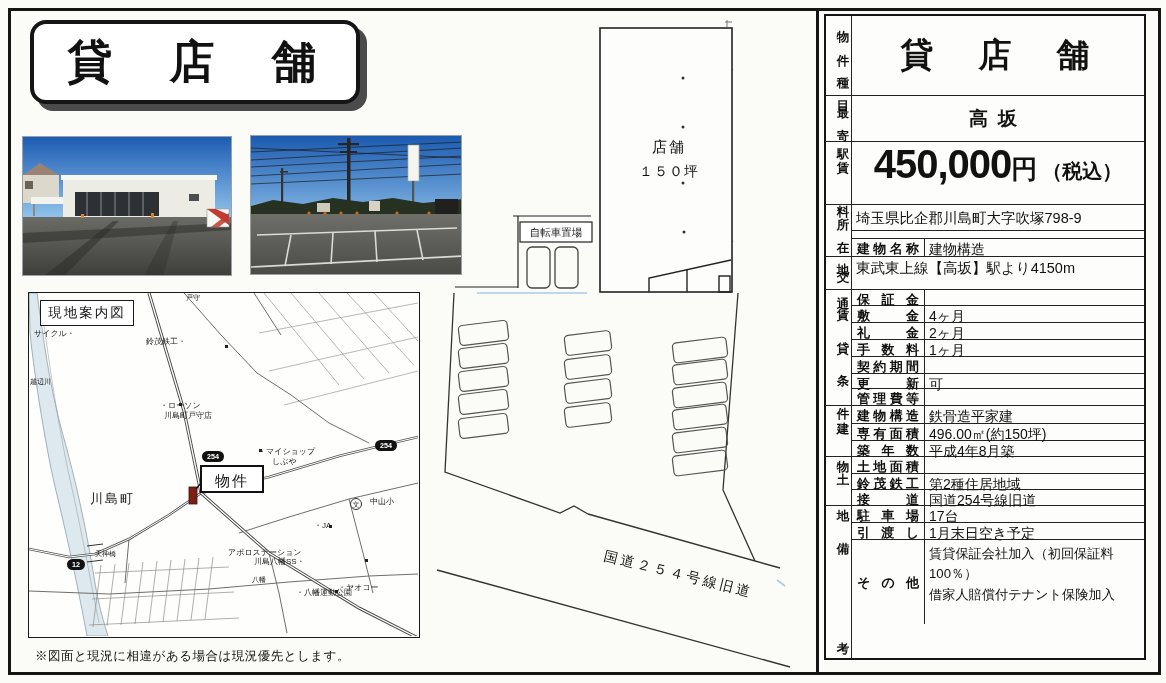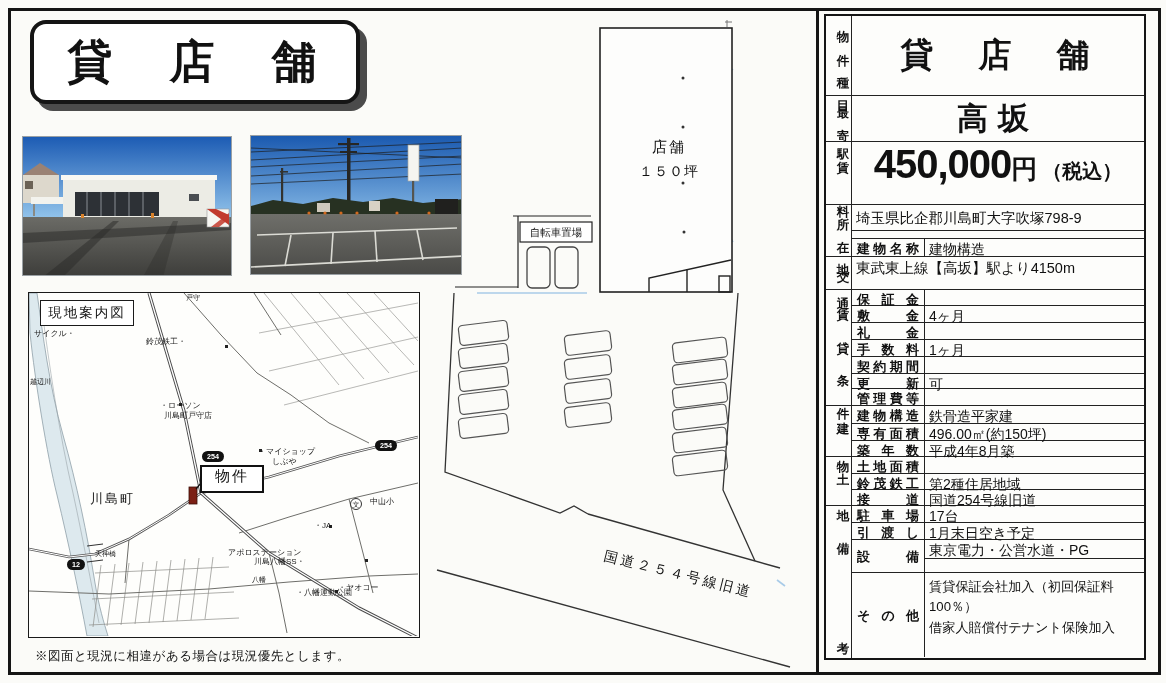"高坂" .head-station { font-size: 31px -> 19px }
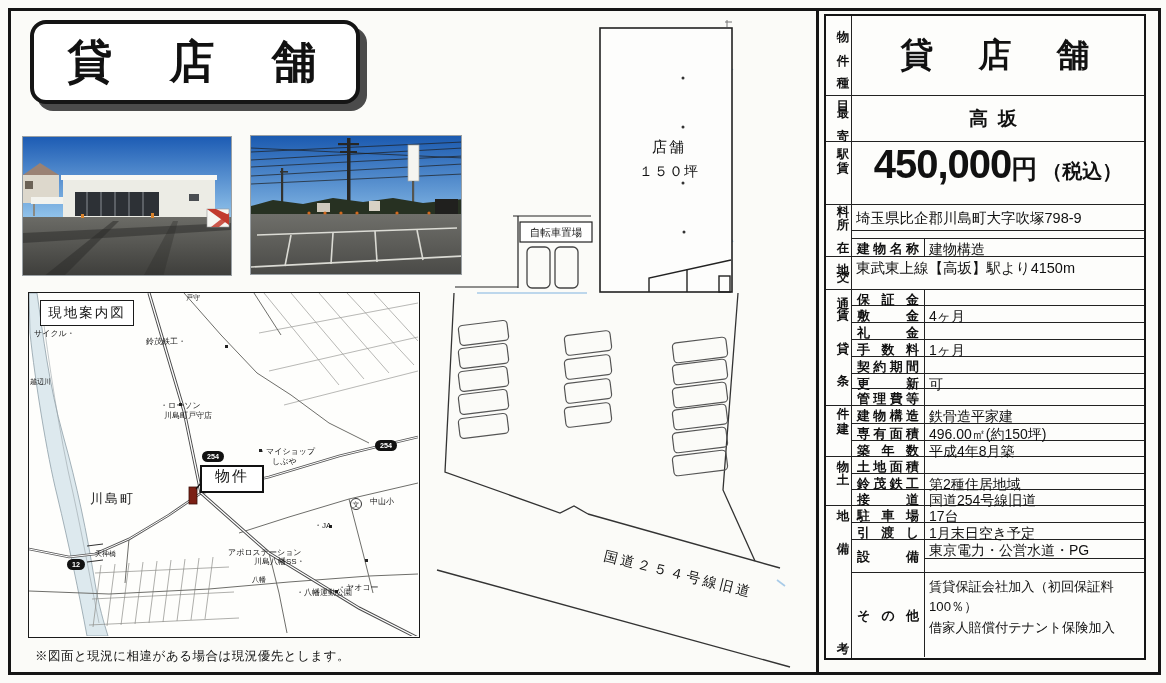"2ヶ月" div.val { html: none -> <div>2ヶ月</div> }
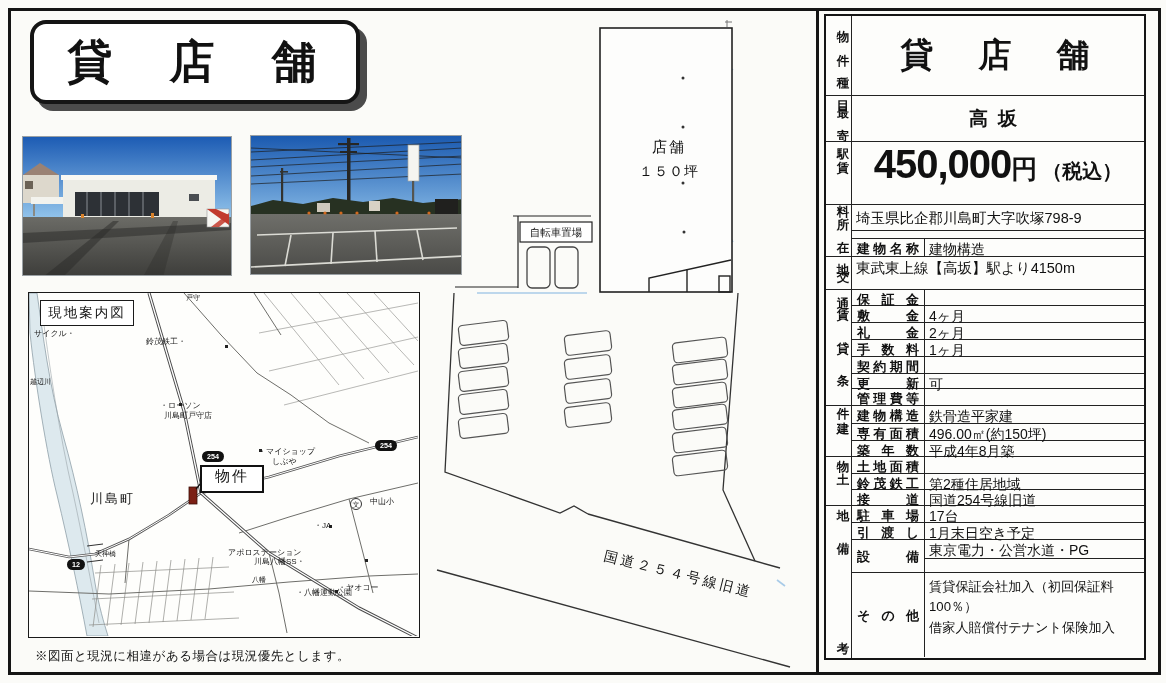"物件" .callout { align-items: flex-start -> flex-end }
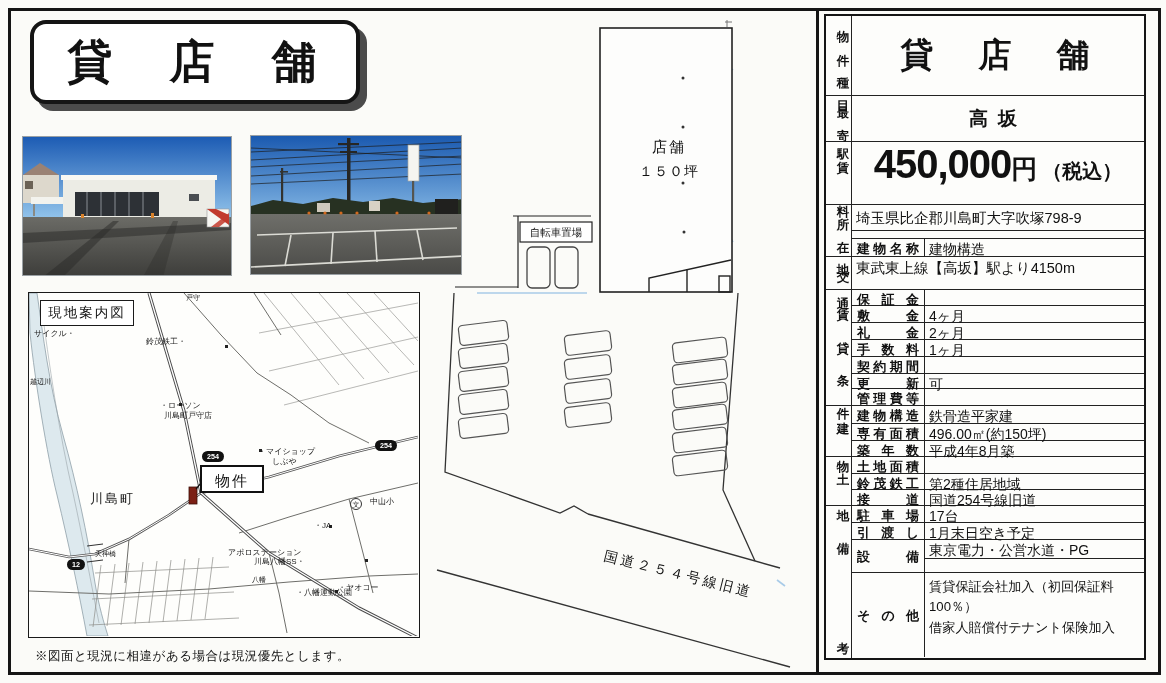"設備" div.row { html: <div> <div>設備</div> <div> <div> <div>東京電力・公営水道・PG</div> </div> <div></div> </div> </div> -> none }
